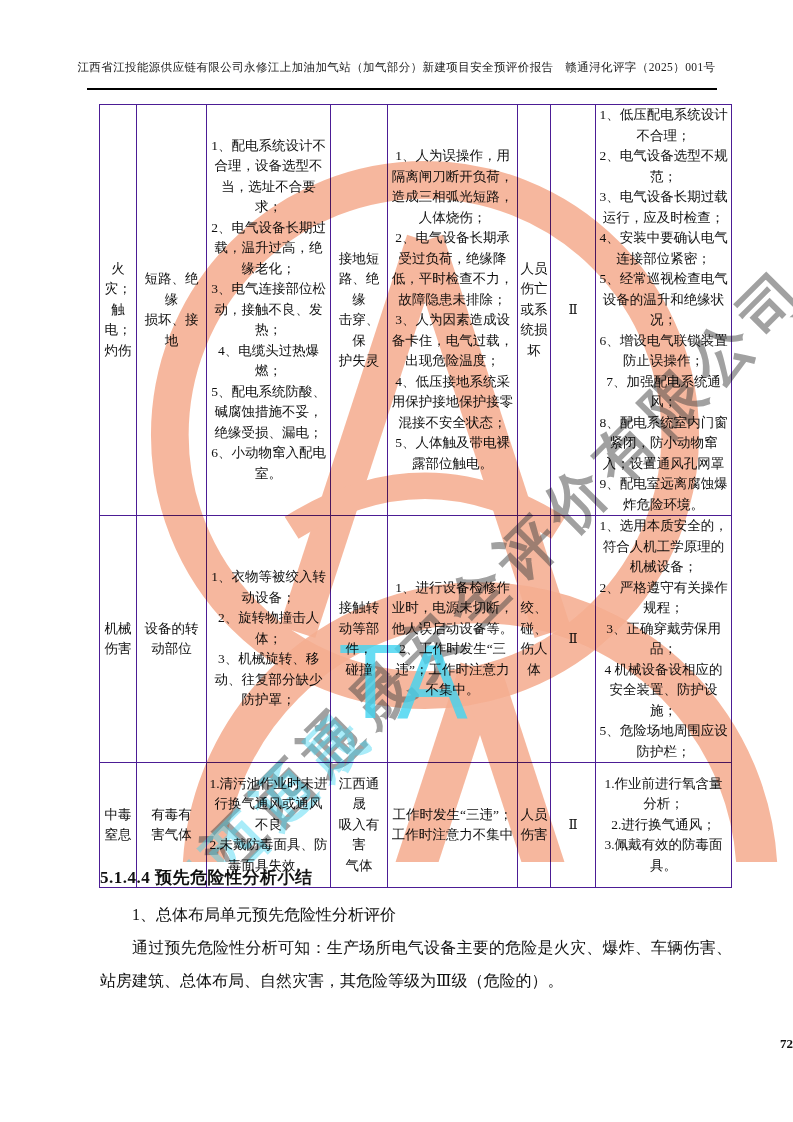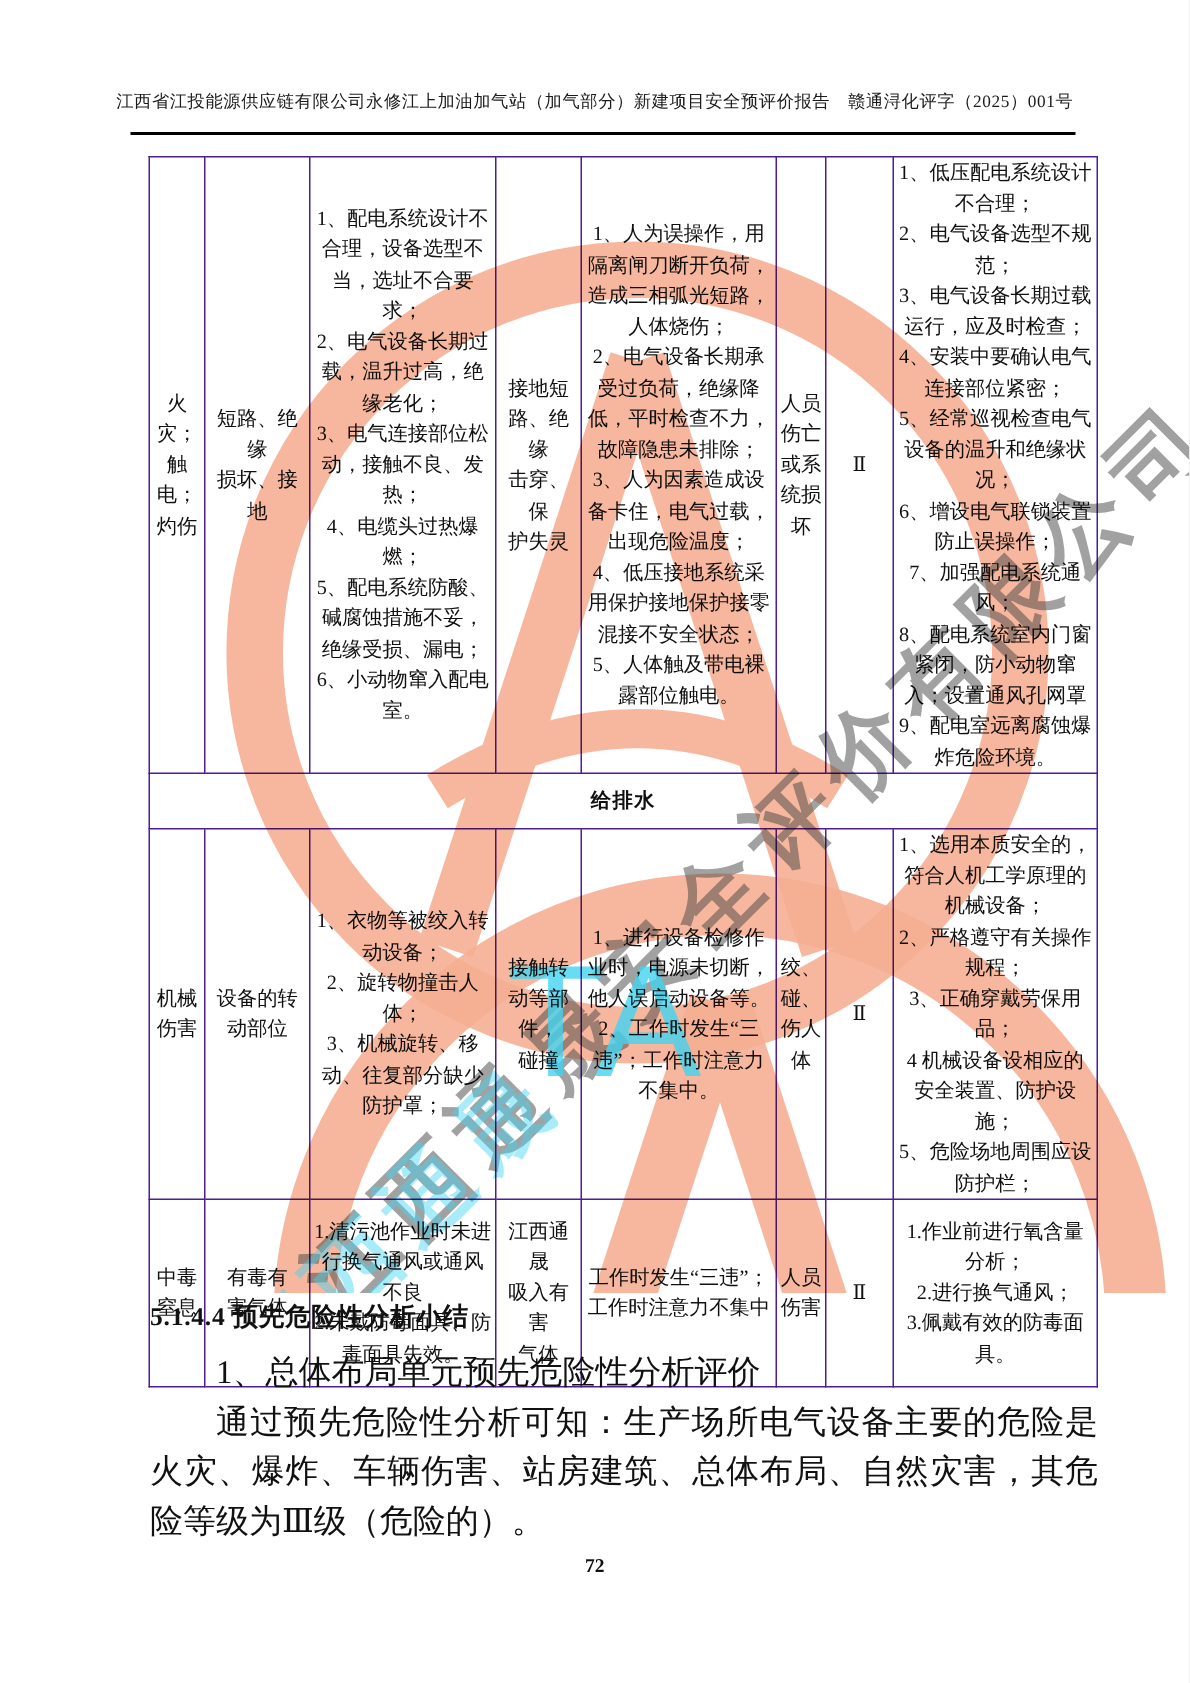"给排水" tr.rs { html: <tr> <td>给排水</td> </tr> -> none }
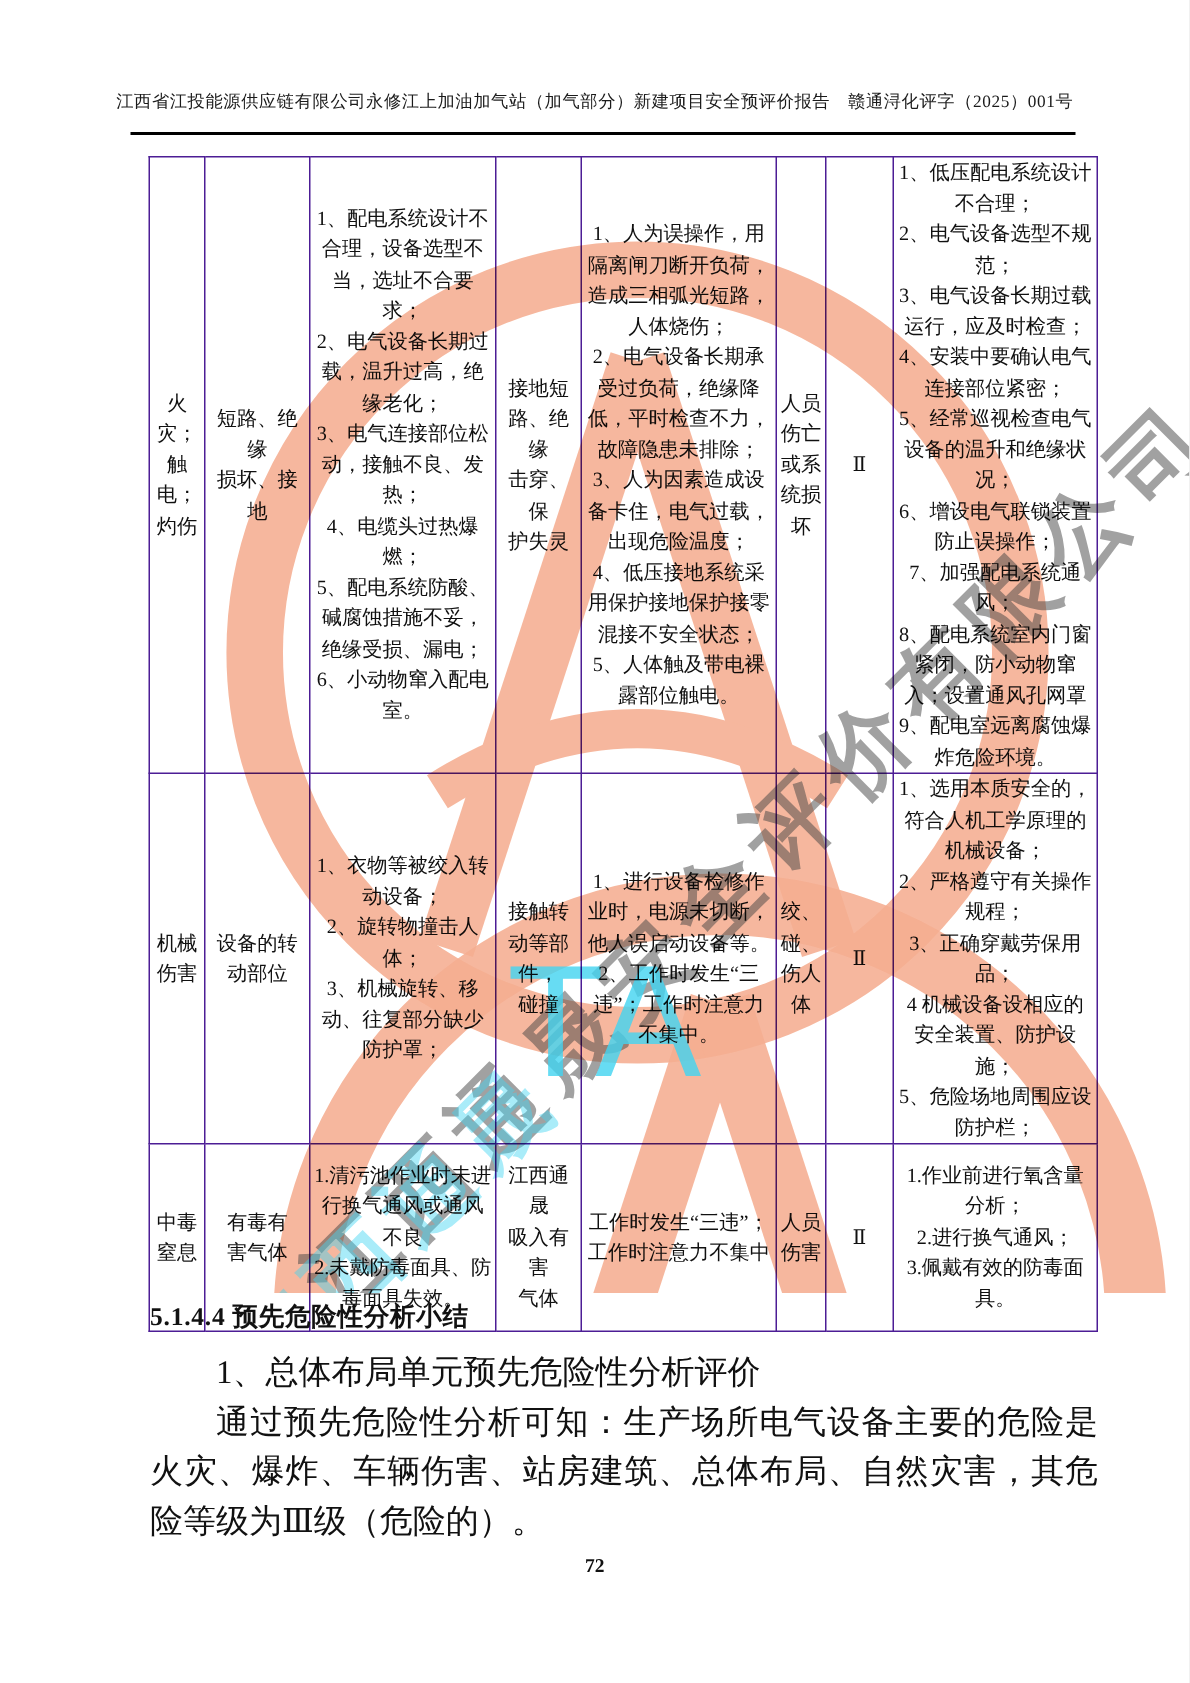"1、总体布局单元预先危险性分析评价" .bodytext p { font-size: 22px -> 16px }
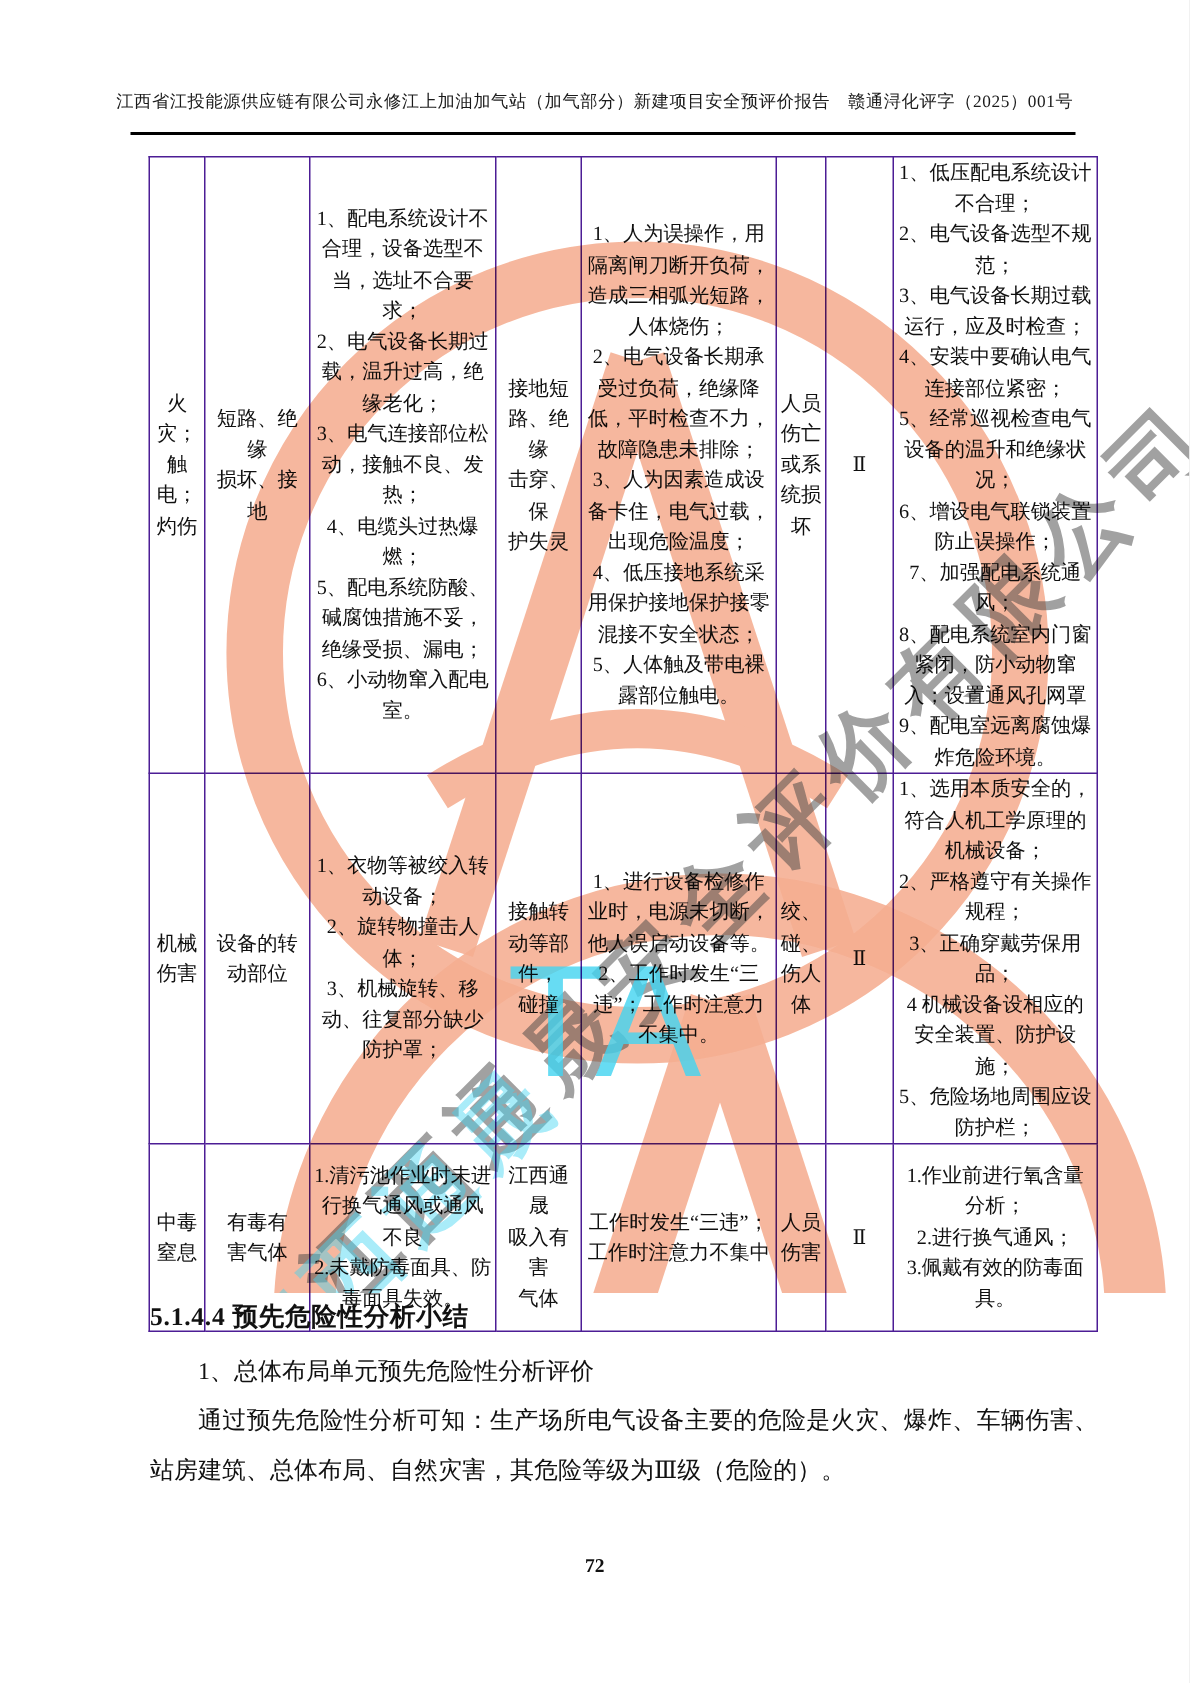"72" .pagenum { text-align: center -> right }
